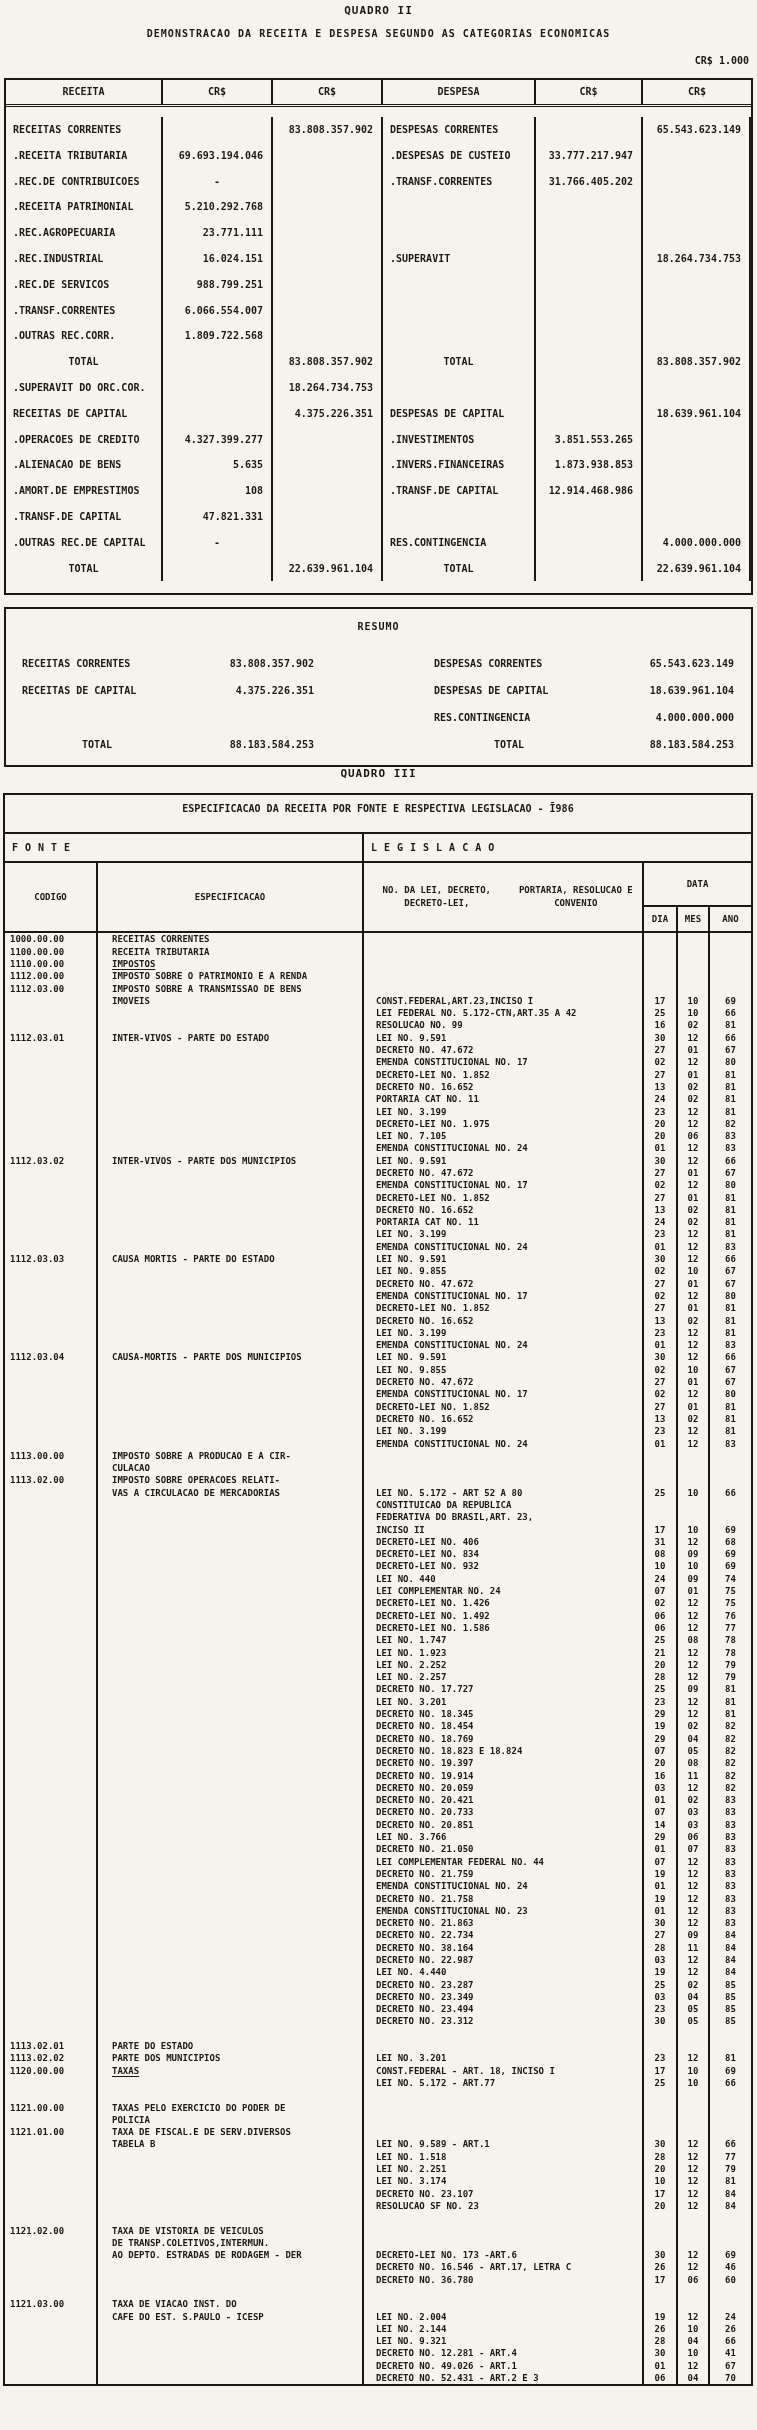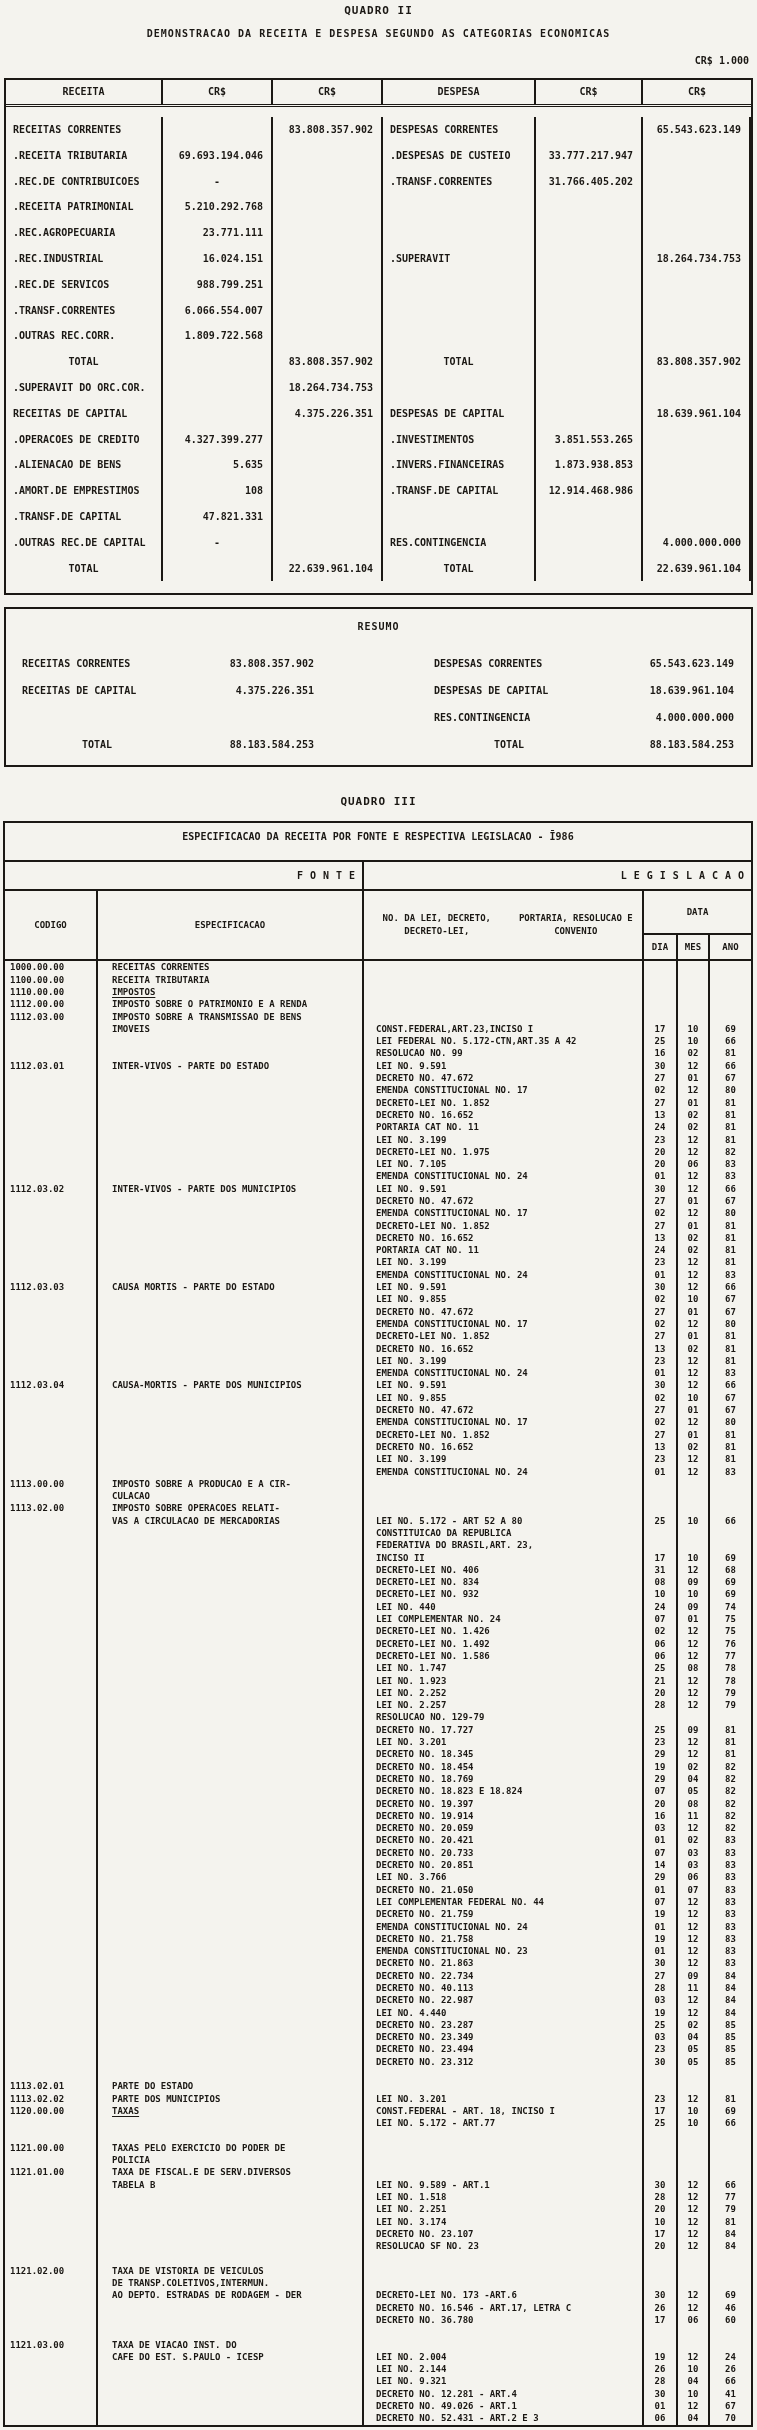"QUADRO III" .h-q3 { margin-top: 28px -> none }
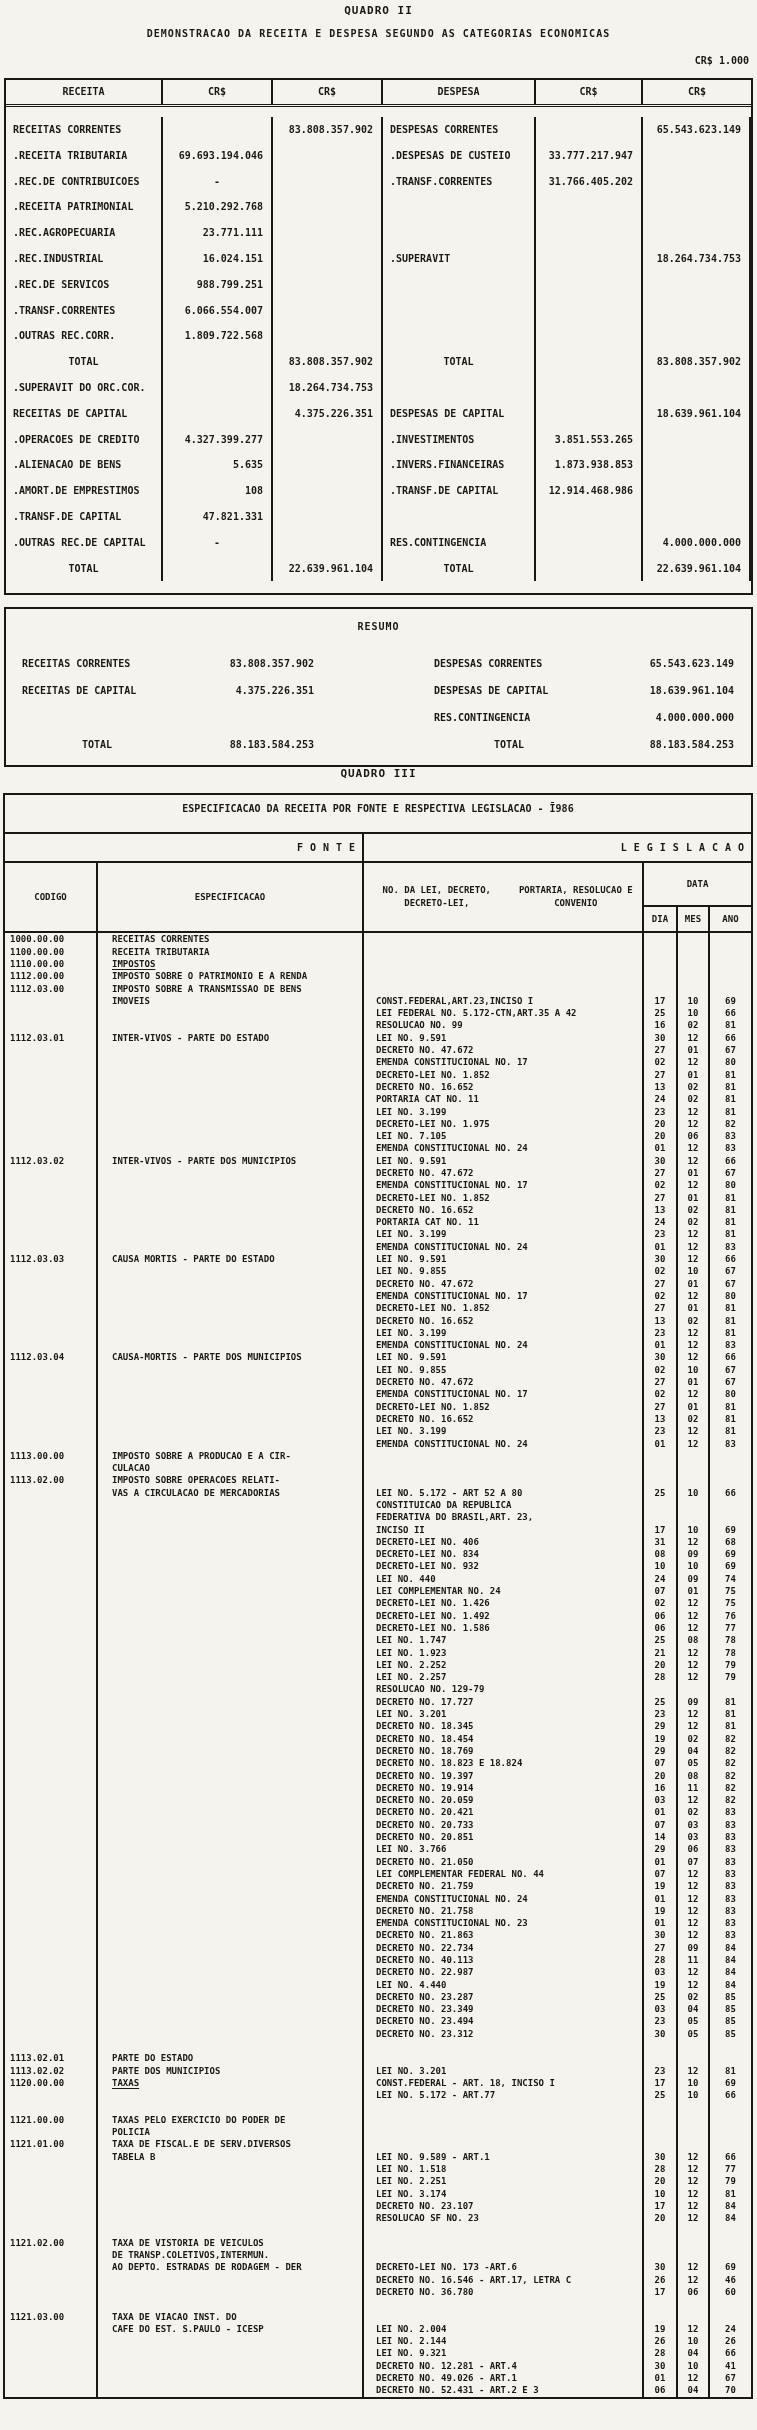"FONTE" .q3-grow > div { text-align: right -> left }
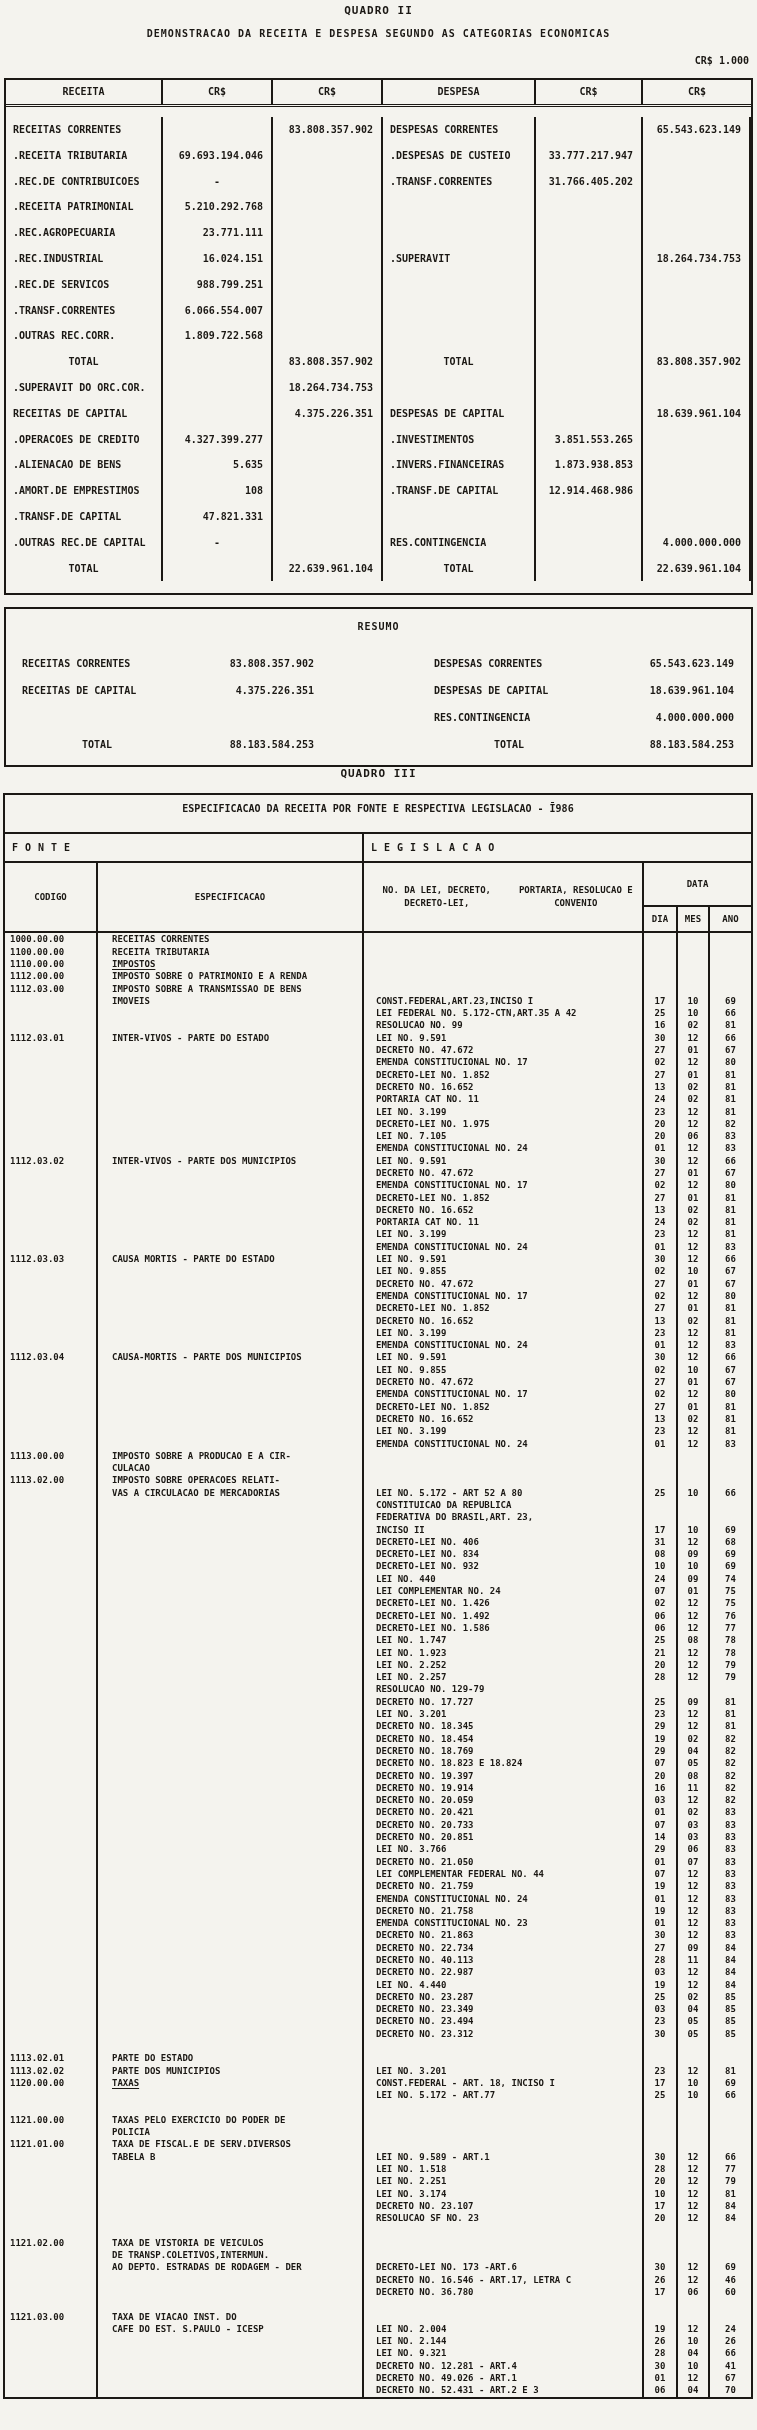"RESOLUCAO NO. 129-79" div.q3l { html: <div> <div></div> <div></div> <div>RESOLUCAO NO. 129-79</div> <div></div> <div></div> <div></div> </div> -> none }
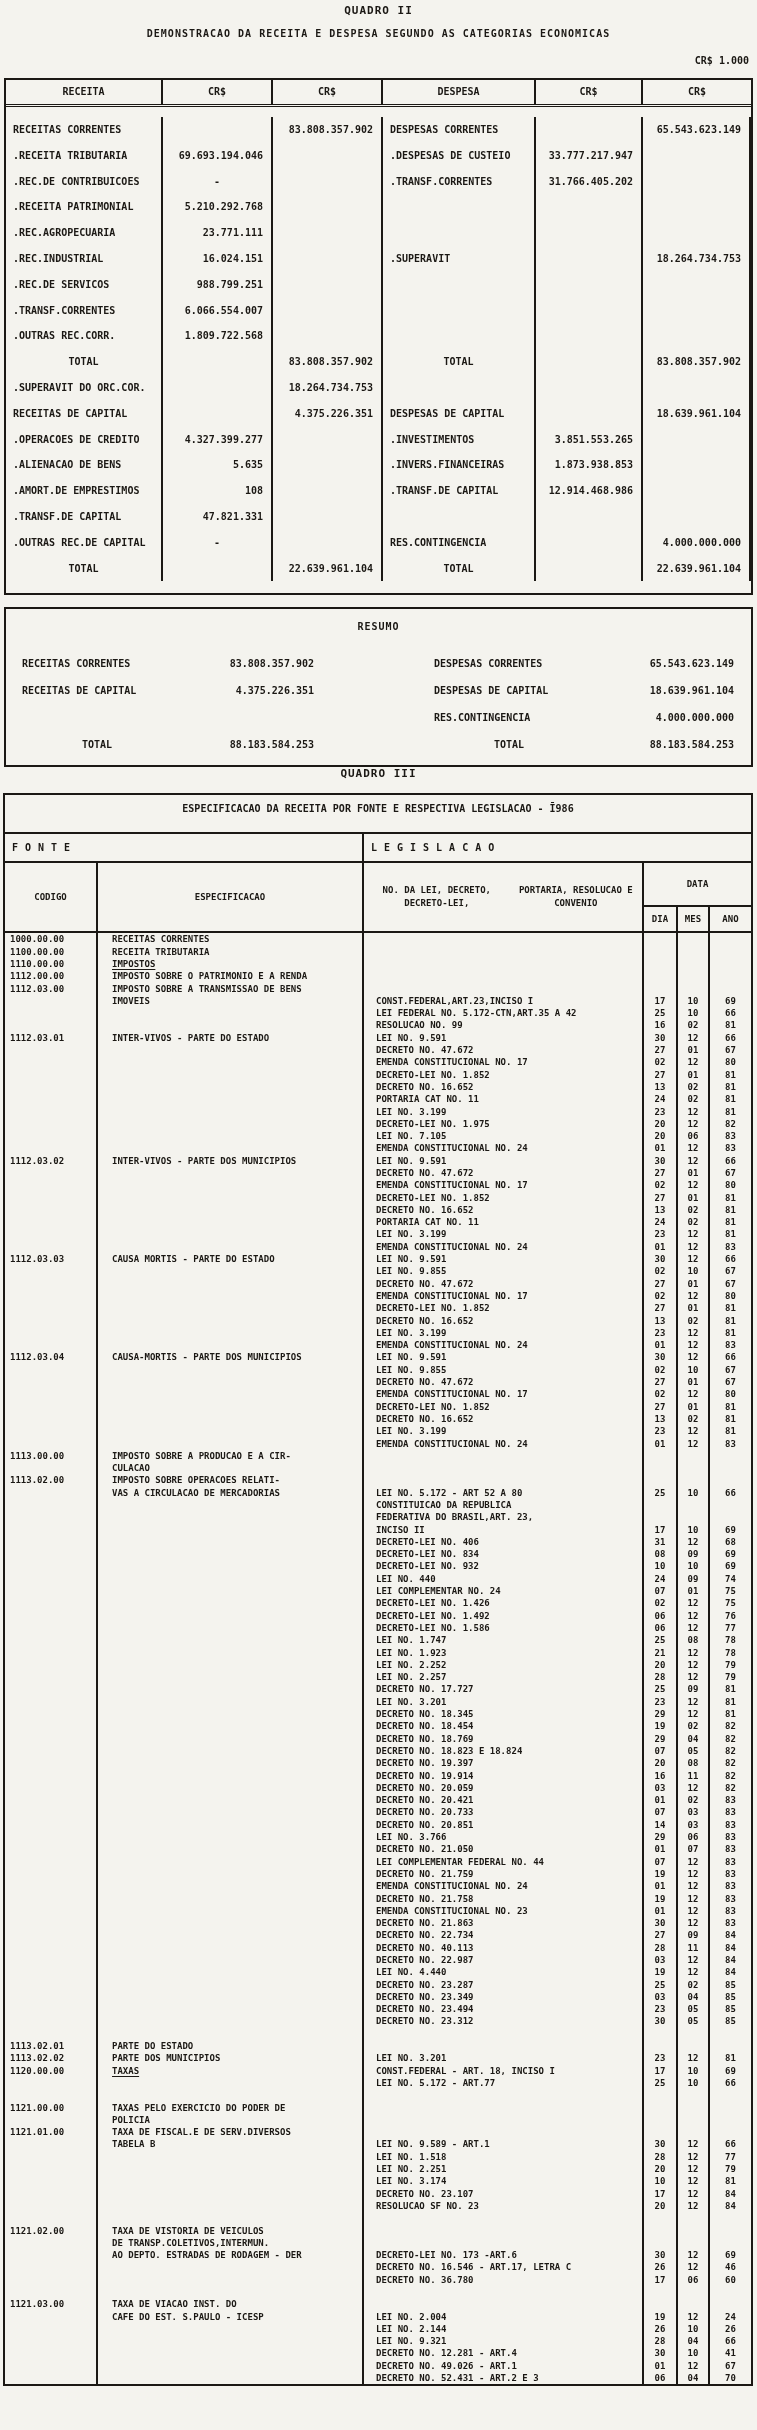"DECRETO NO. 40.113" div.q3c { text: 40.113 -> 38.164 }
